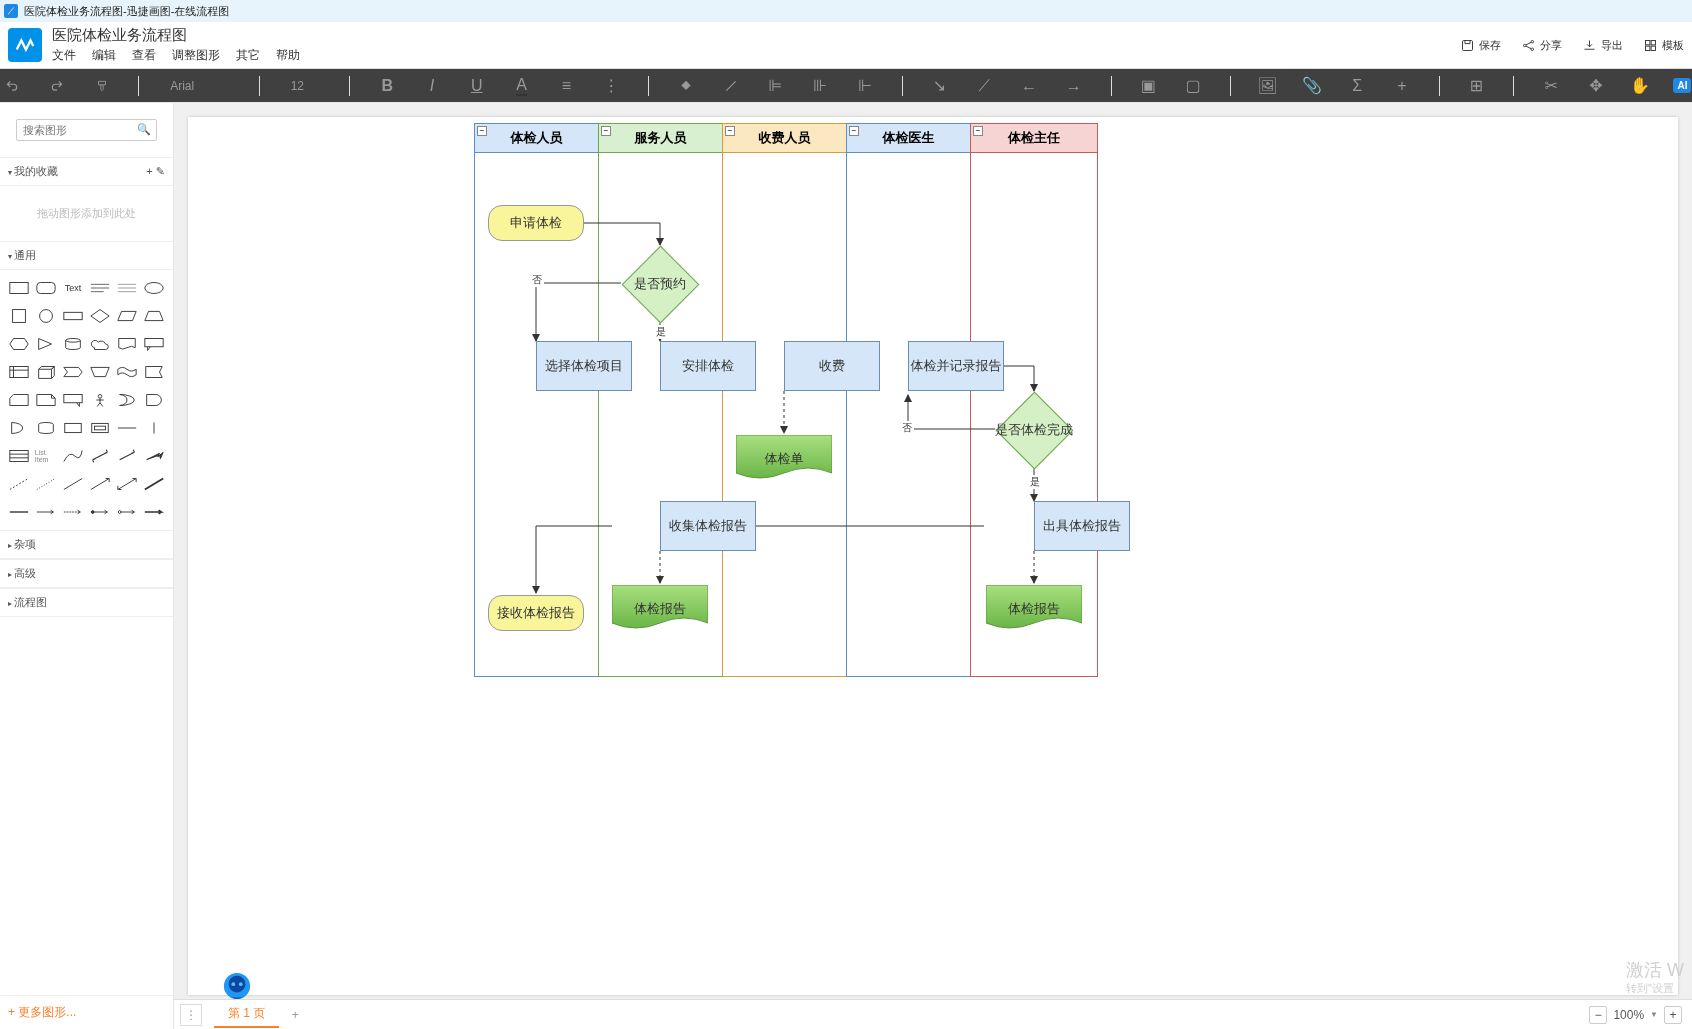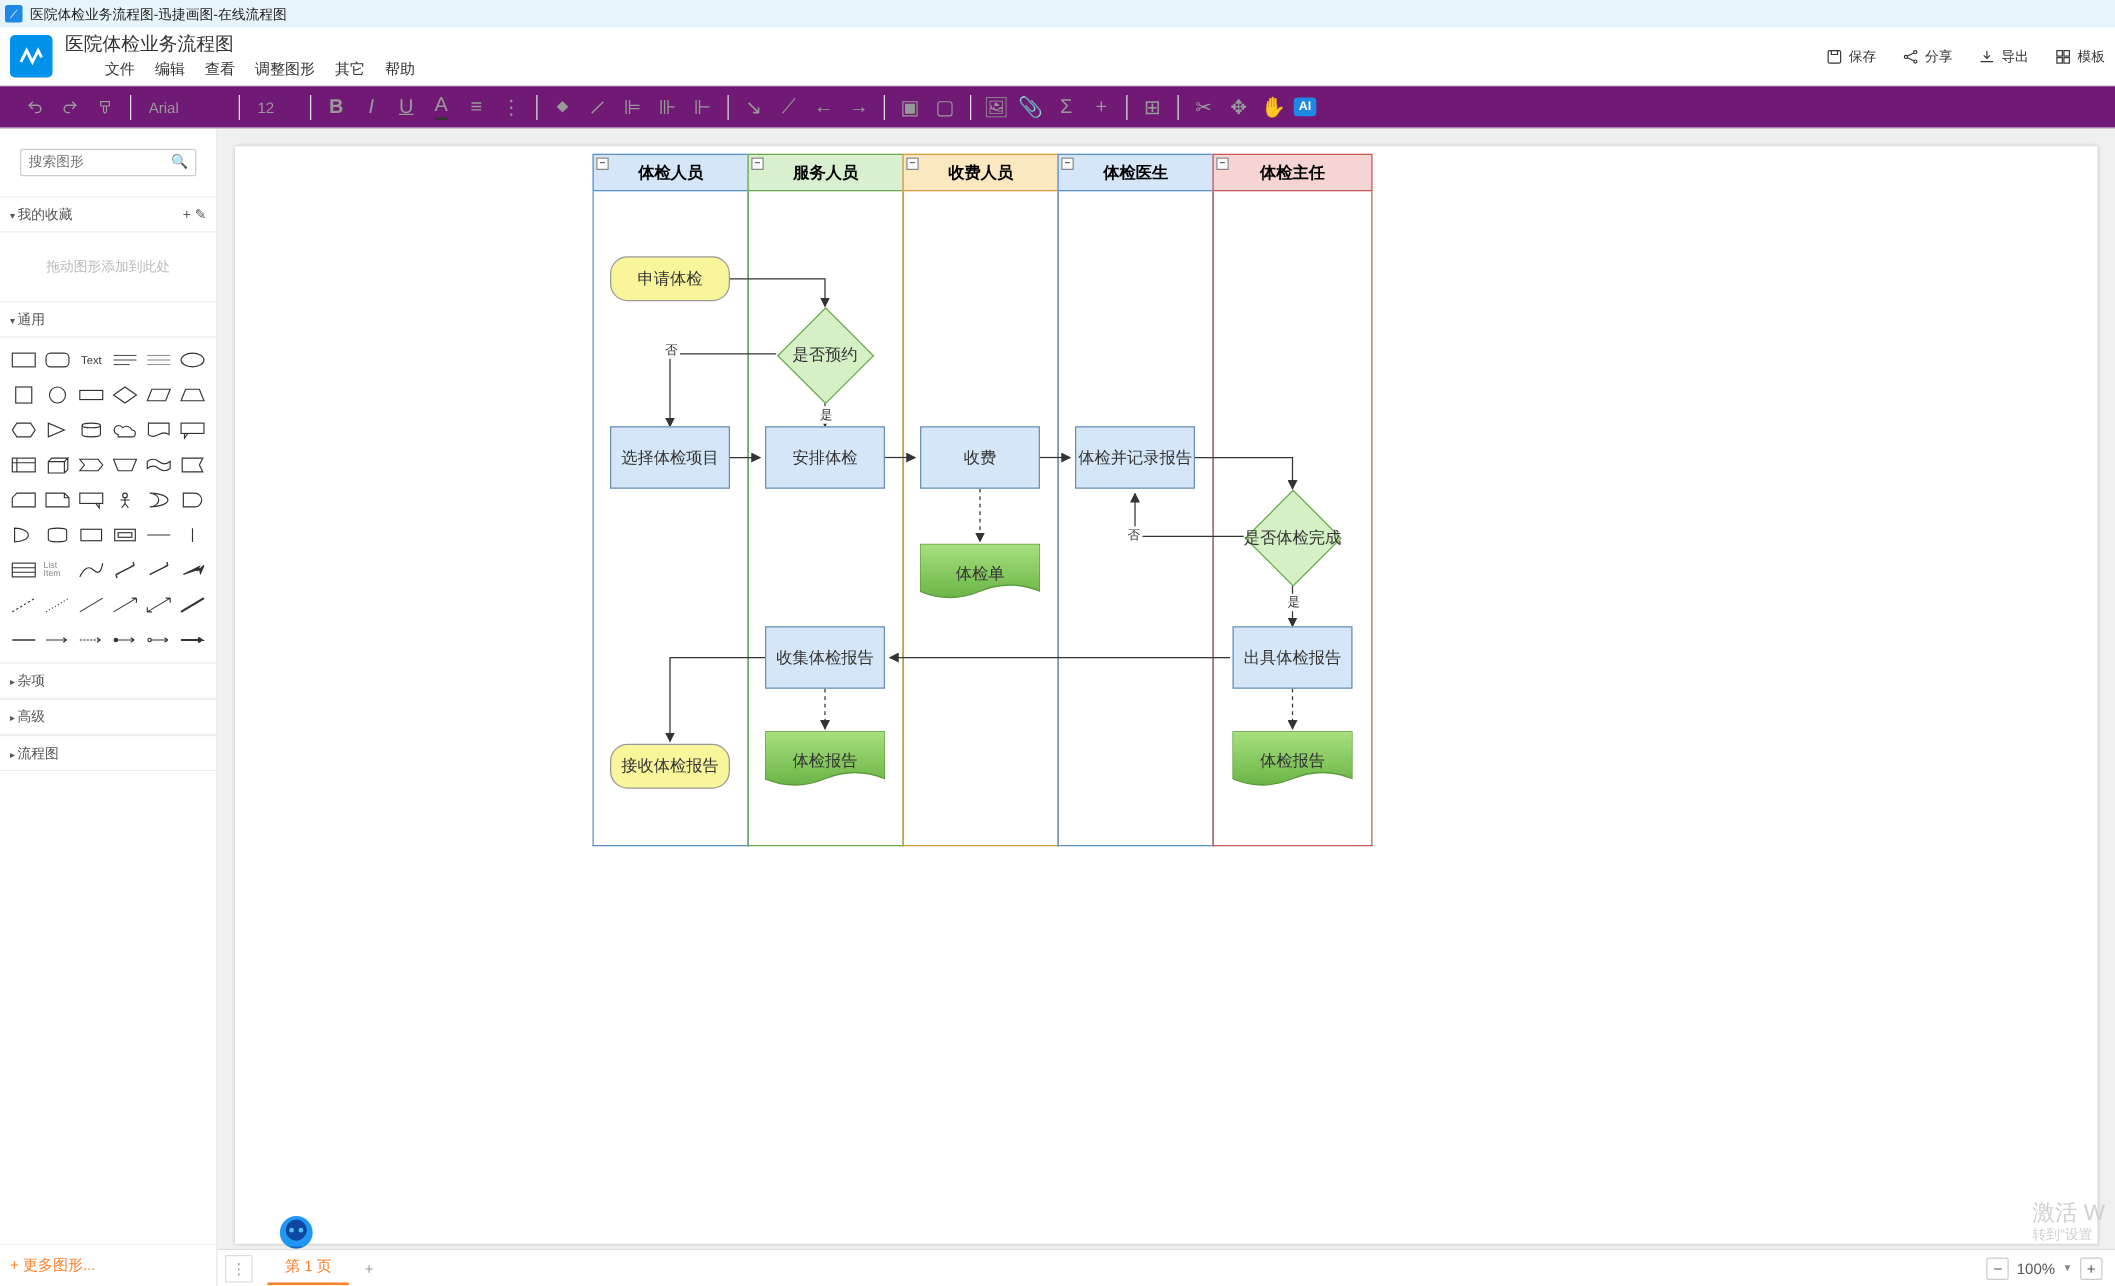"文件" .menubar { margin-left: 32px -> none }
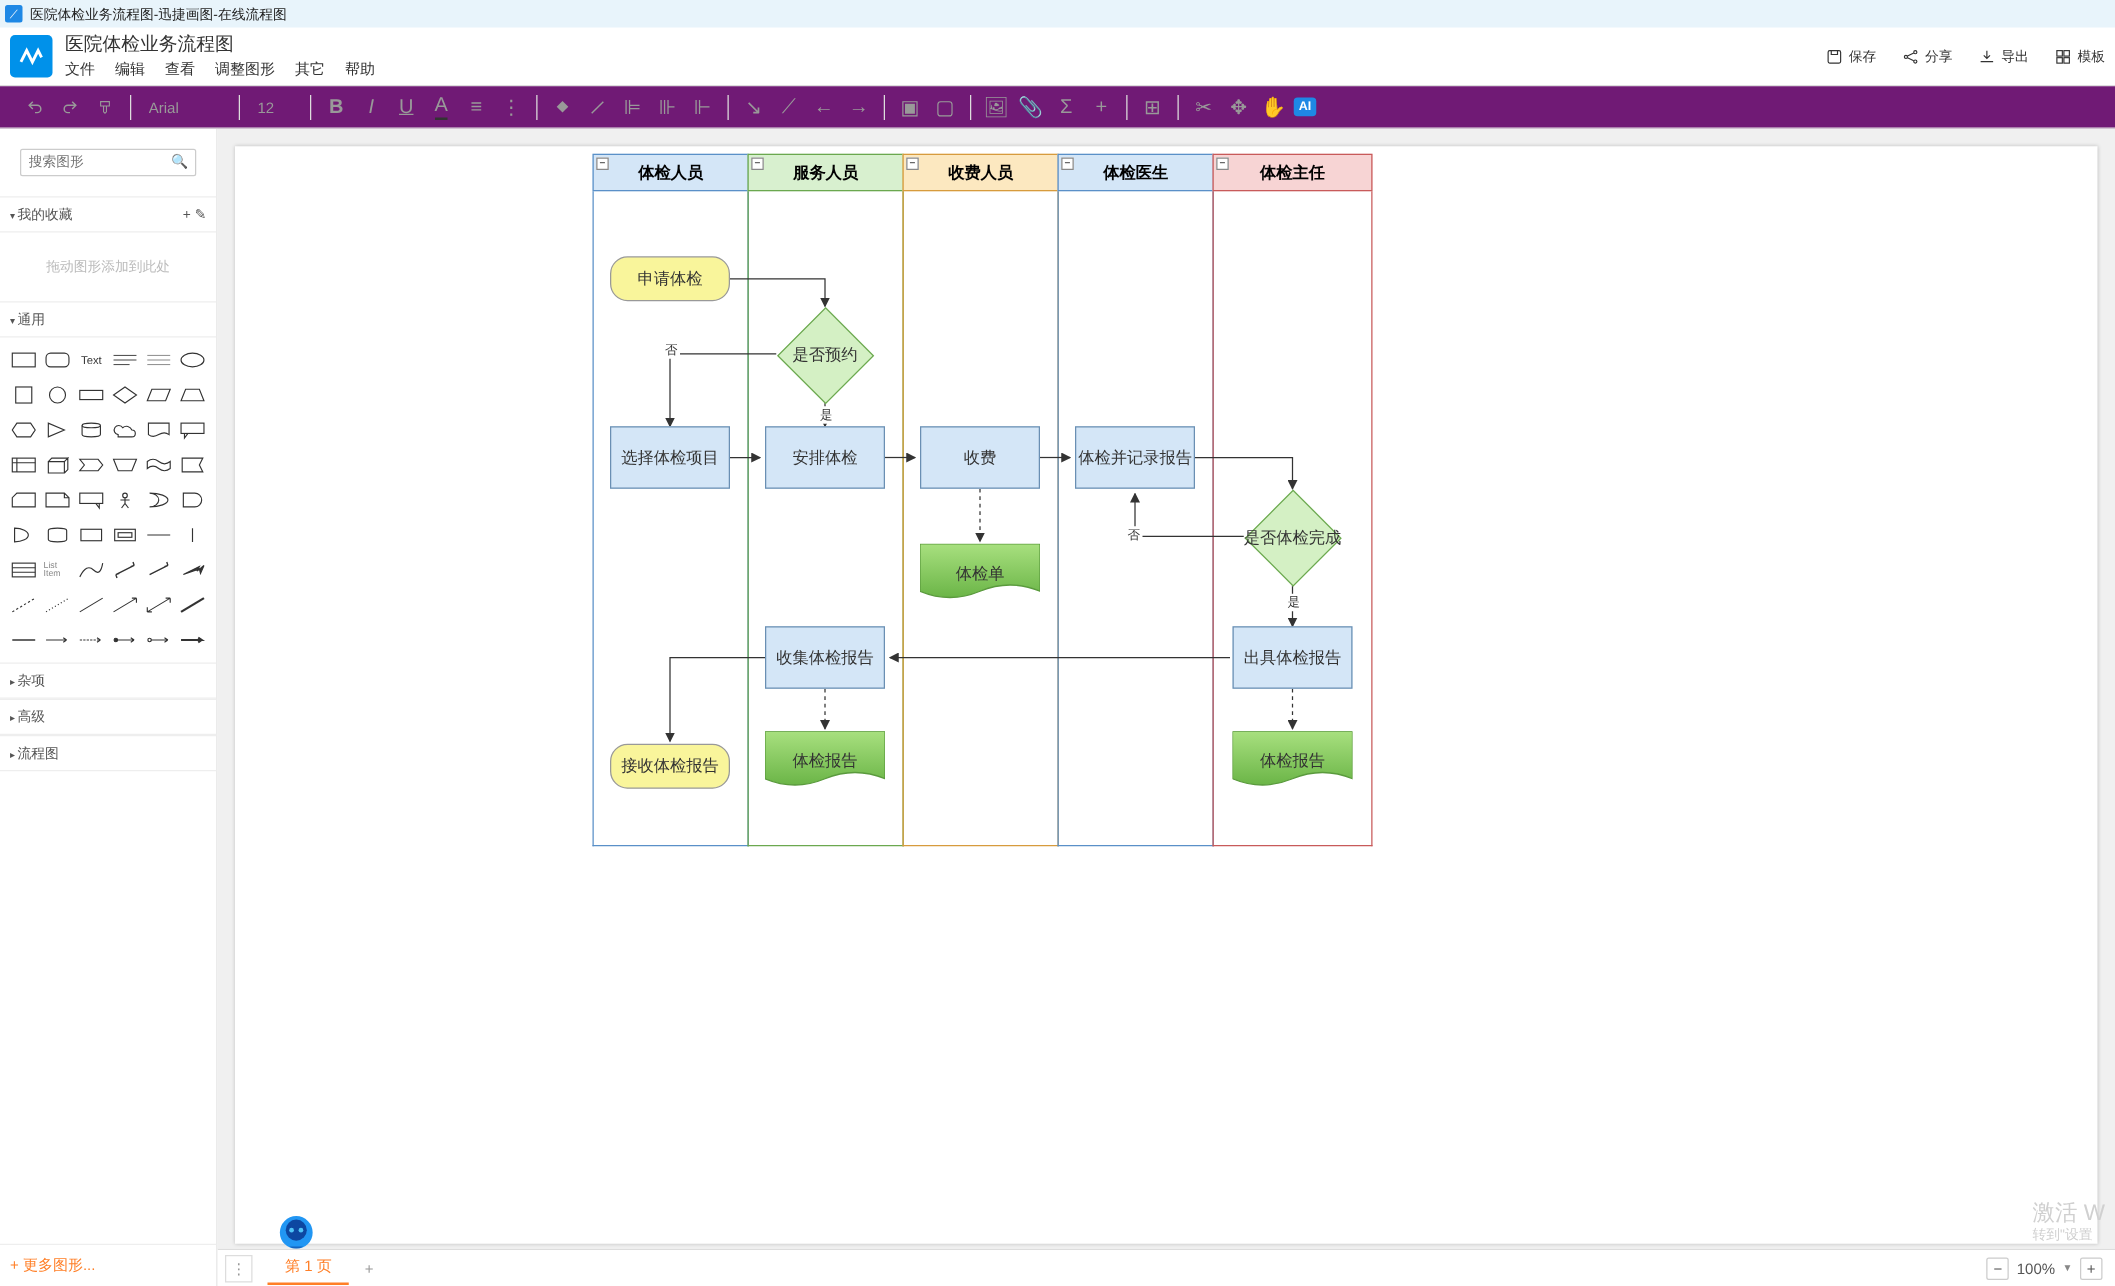"Arial" .toolbar { background: #701a75 -> #404040; justify-content: none -> space-between; padding: 0 16px -> 0 0 }
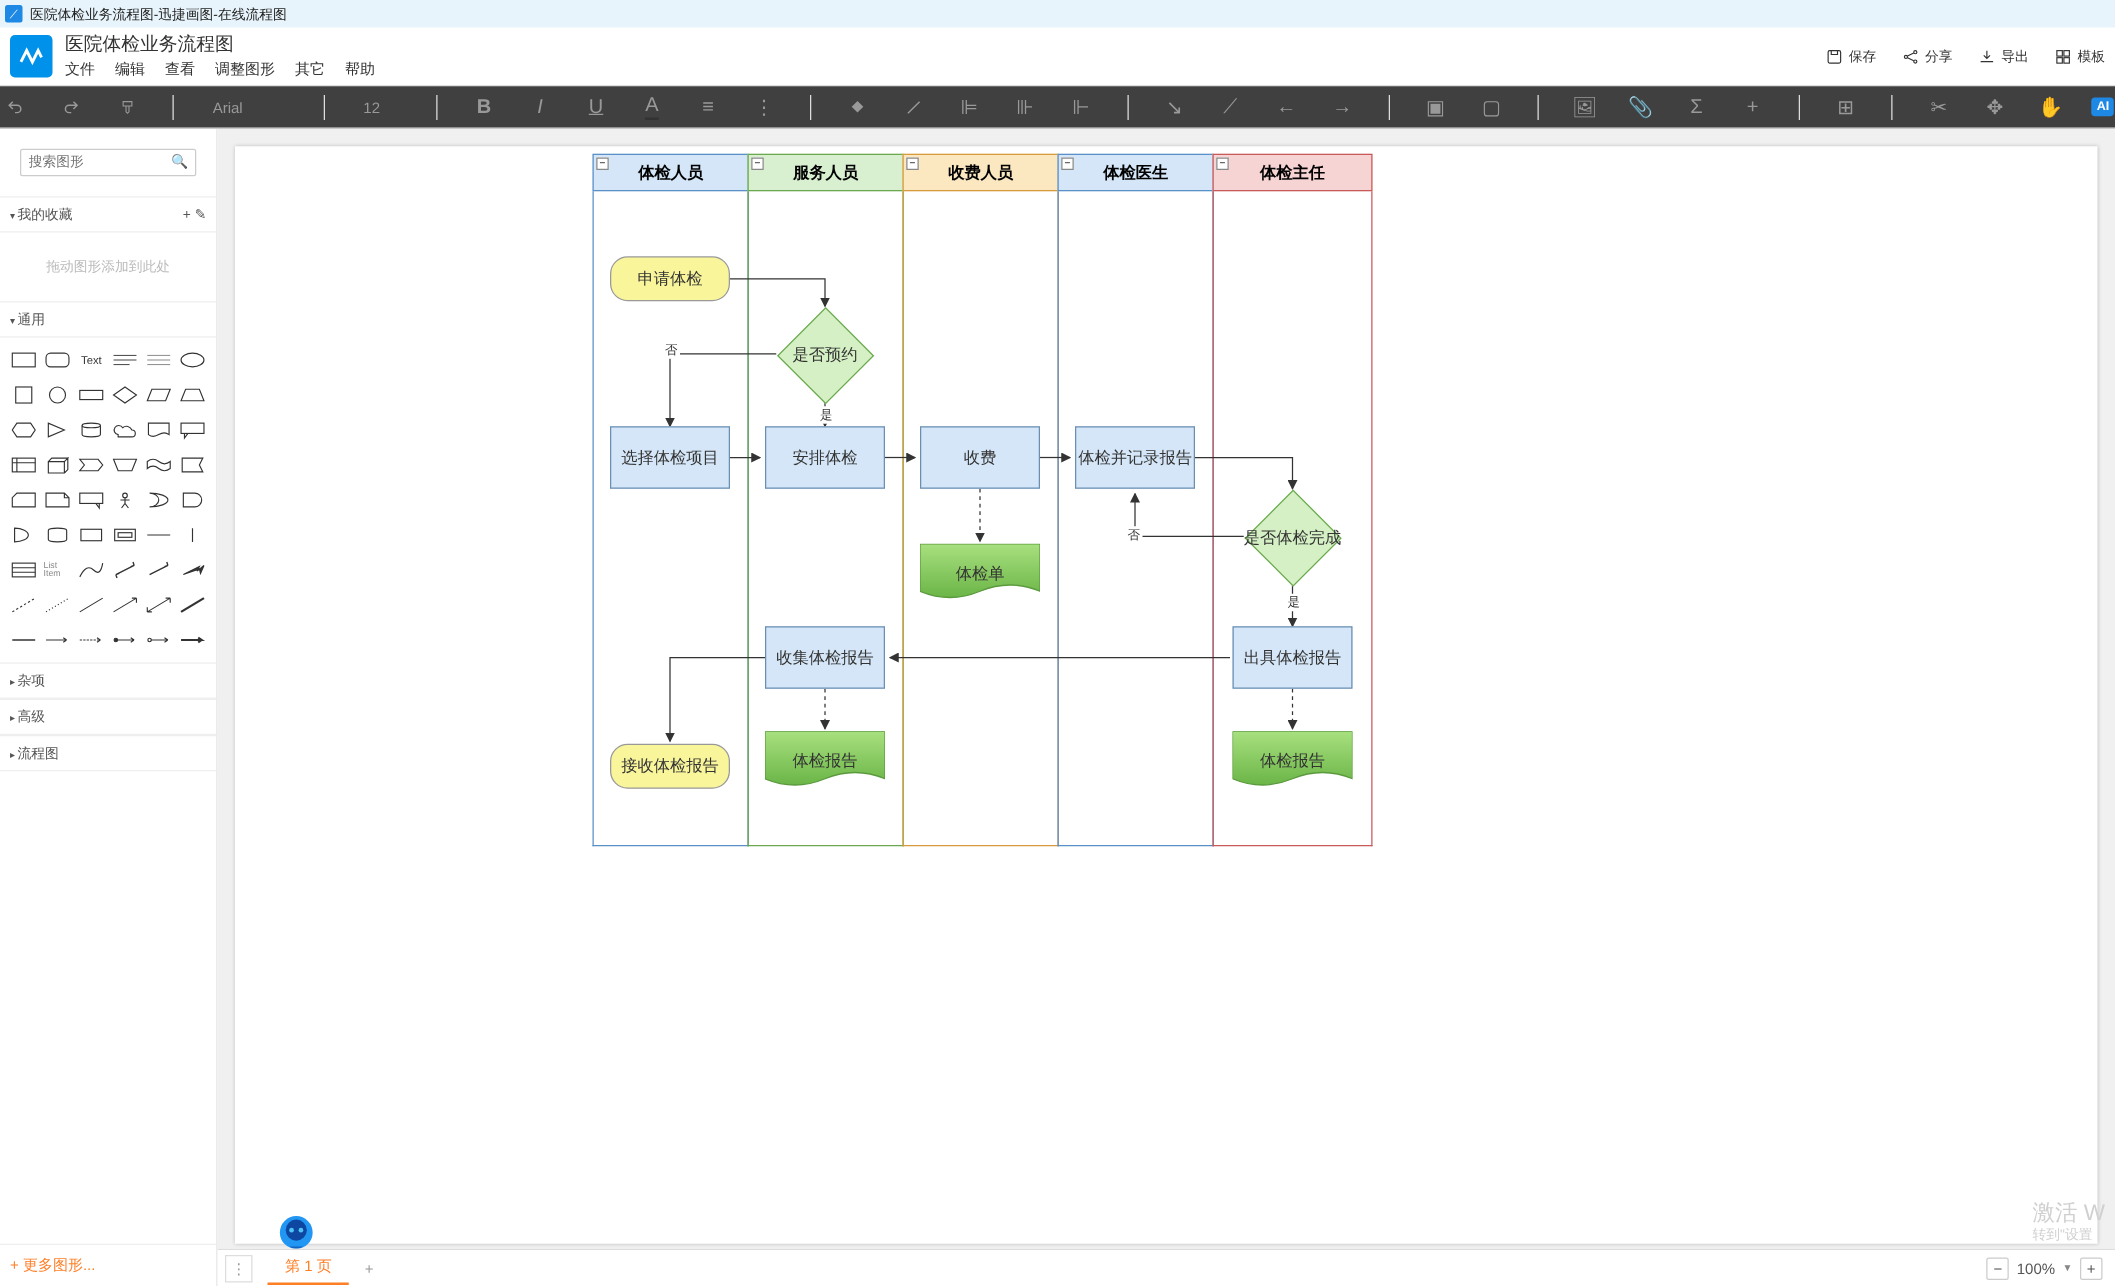"选择体检项目" .process { margin-left: none -> 48px }
